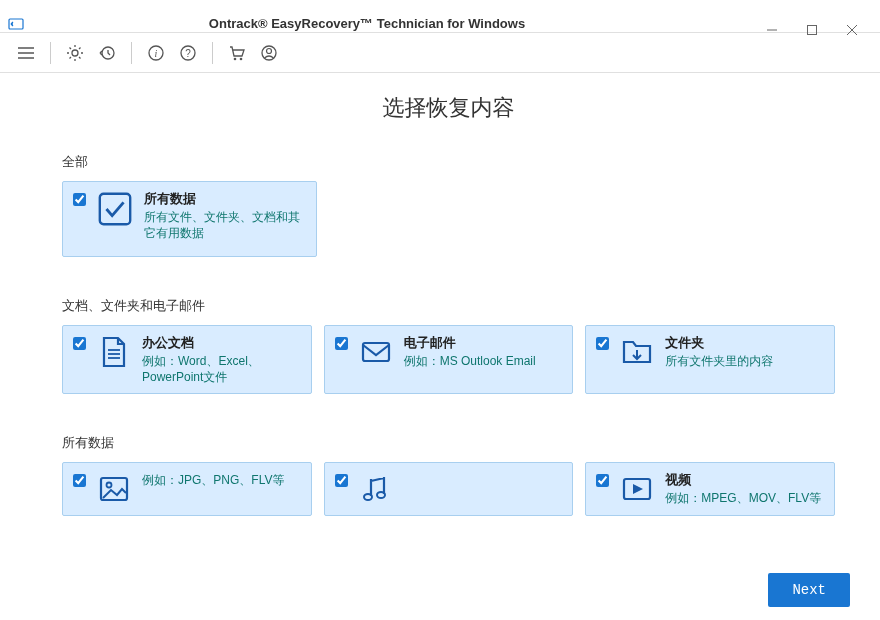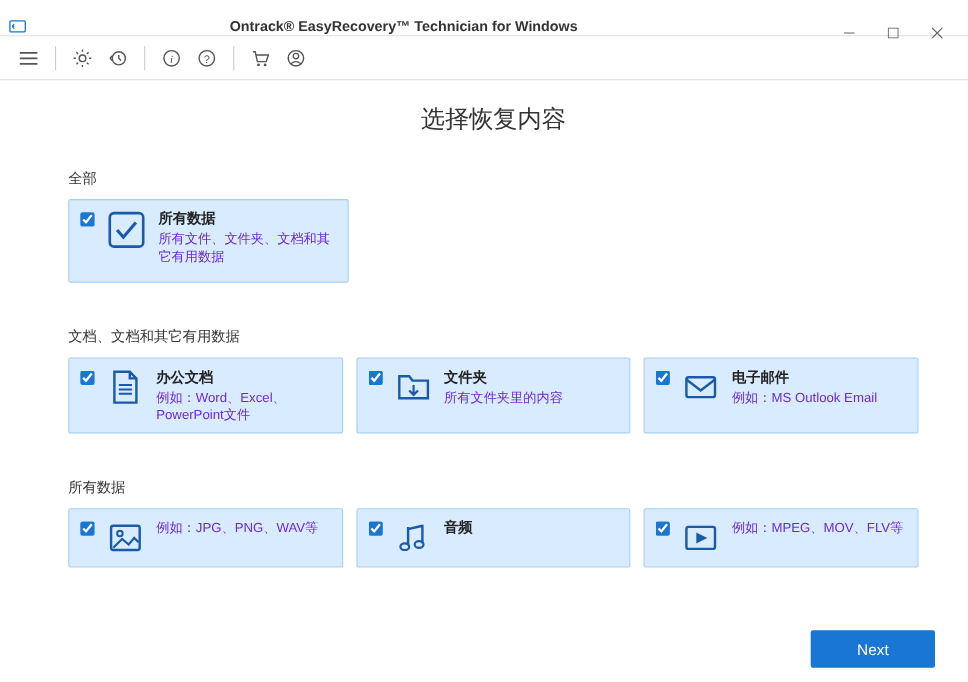"所有文件、文件夹、文档和其它有用数据" .card-desc { color: #6d28d9 -> #0f766e }
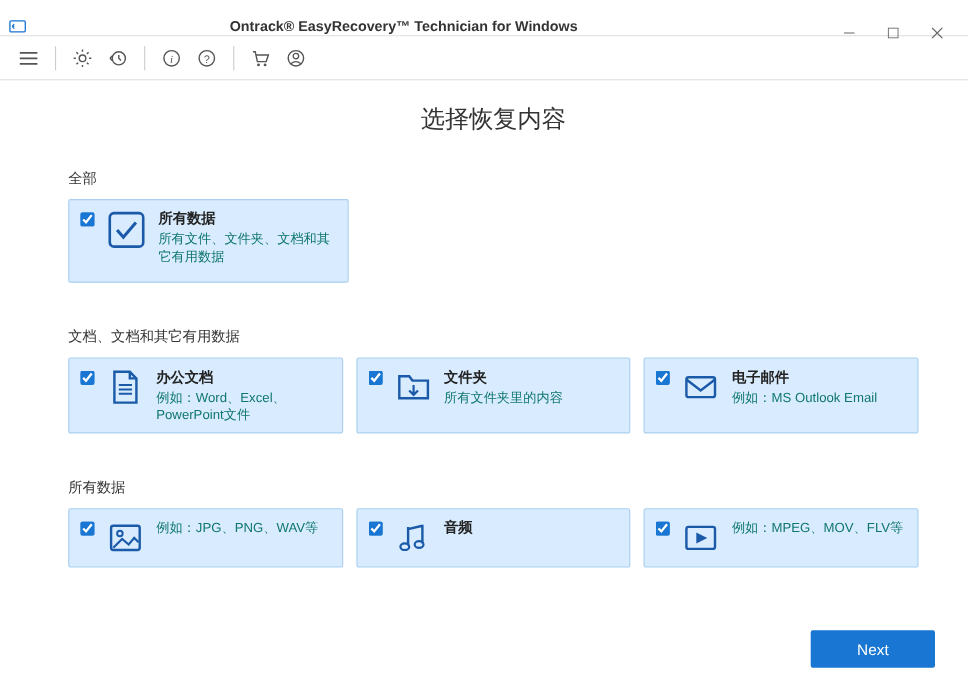"文档、文档和其它有用数据" div.section-label { text: 档和其它有用数据 -> 件夹和电子邮件 }
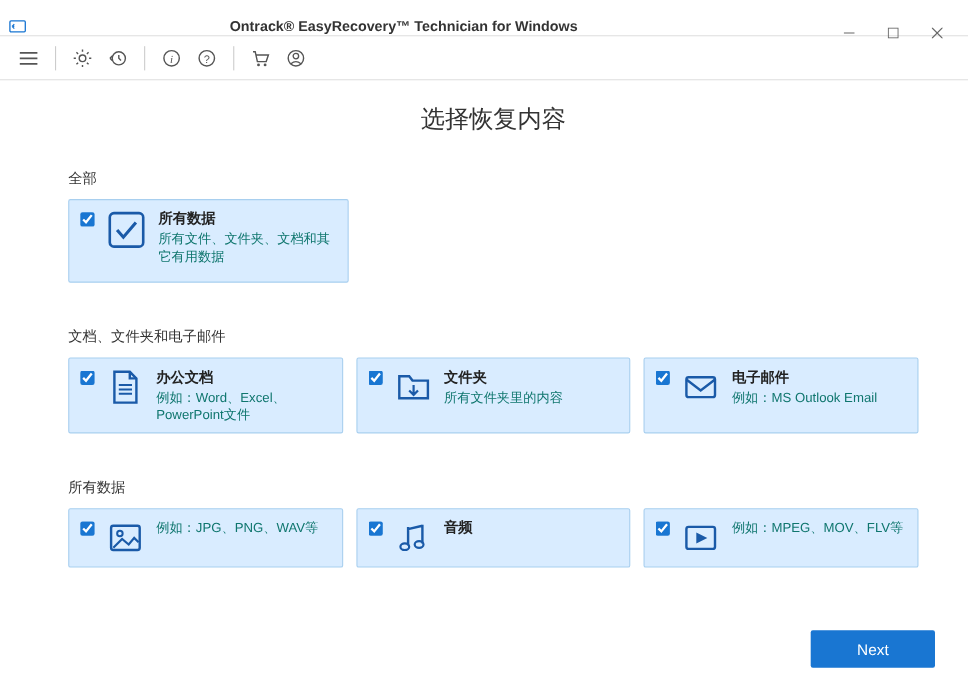"文件夹" div.card { order: before "电子邮件" -> after "电子邮件" }
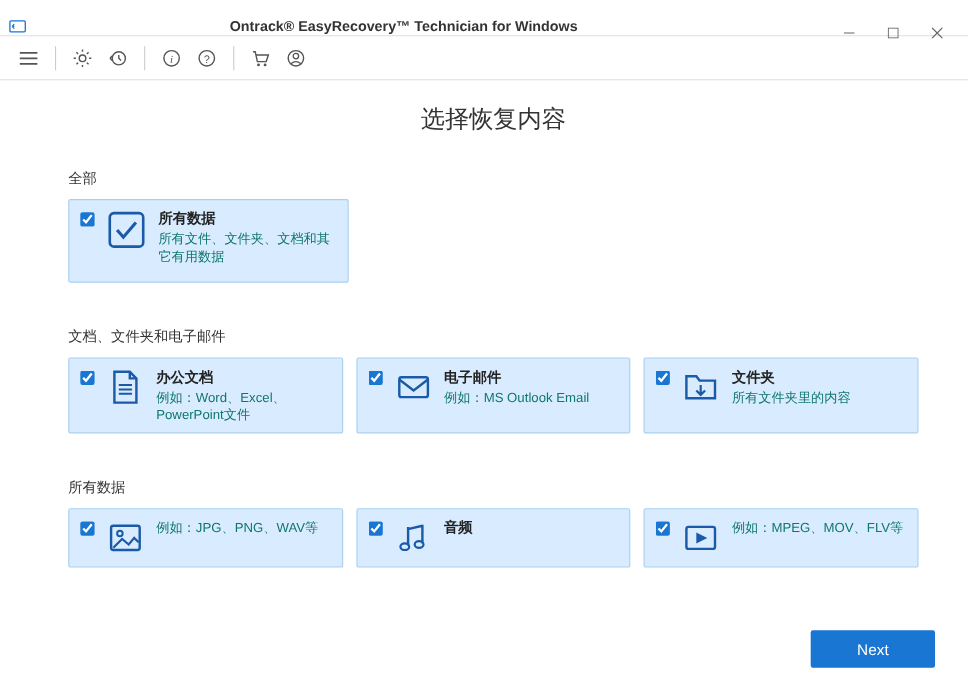"例如：JPG、PNG、WAV等" div.card-desc { text: WAV -> FLV }
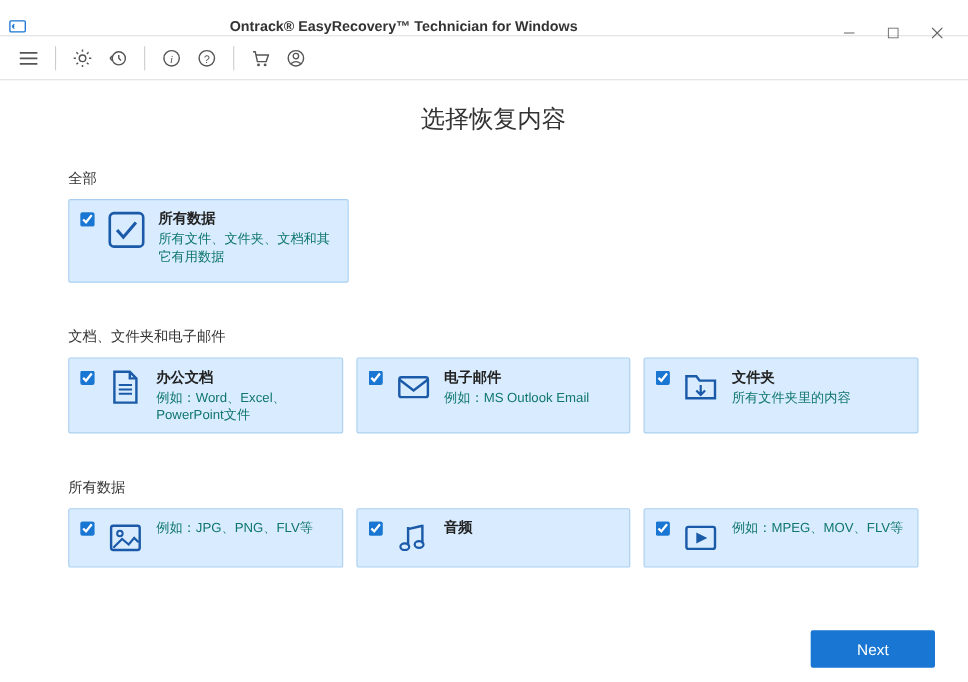"音频" div.card-title { html: <div>音频</div> -> none }
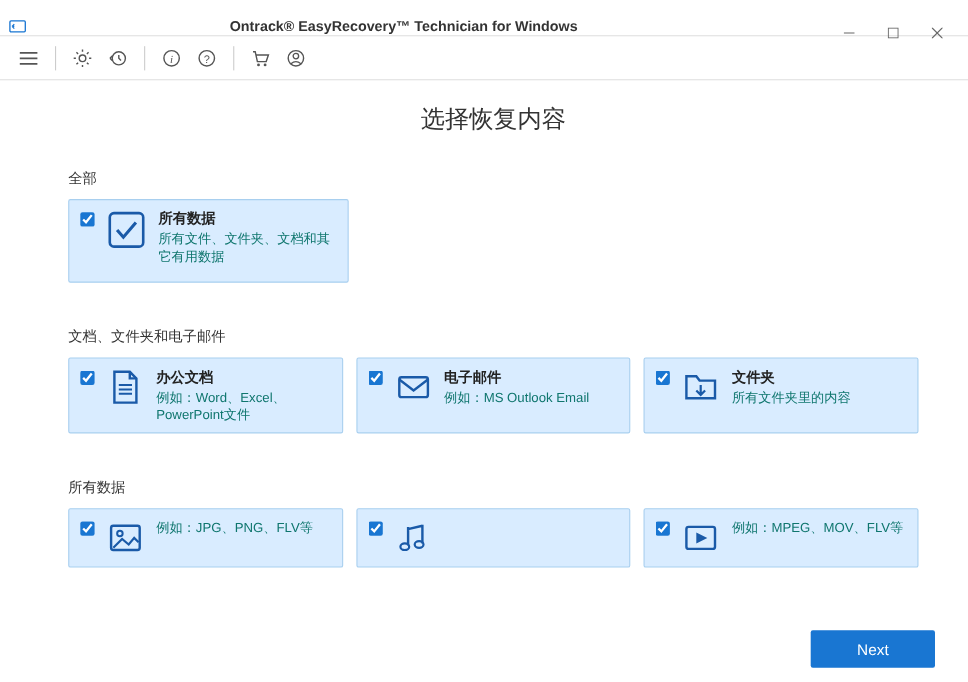"视频" div.card-title { html: none -> <div>视频</div> }
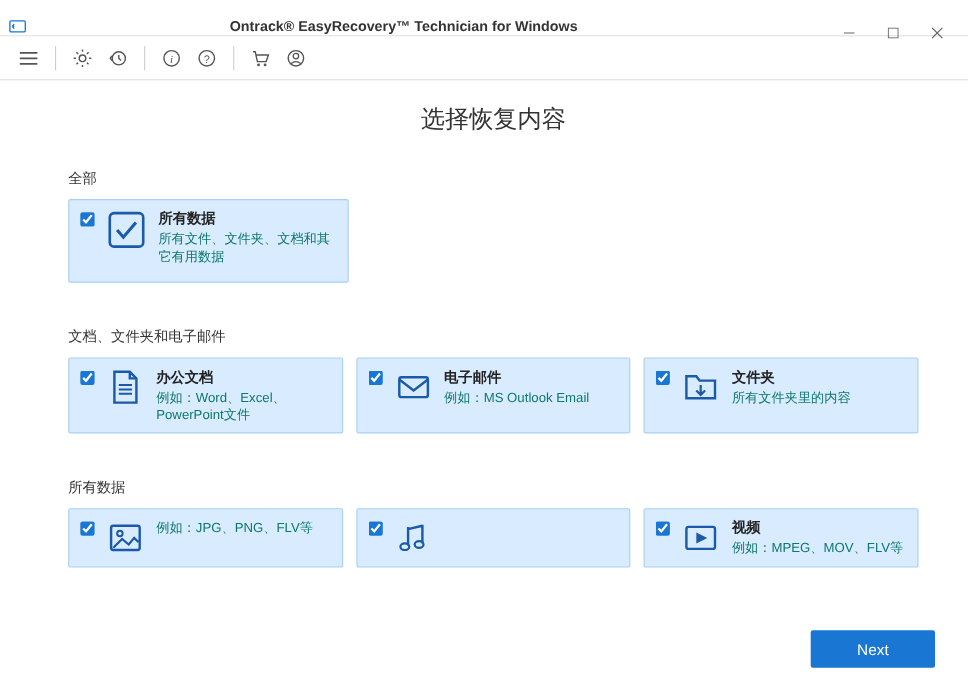"Next" .next-btn { font-family: none -> Liberation Mono, monospace; padding: 9px 42px -> 9px 24px }
